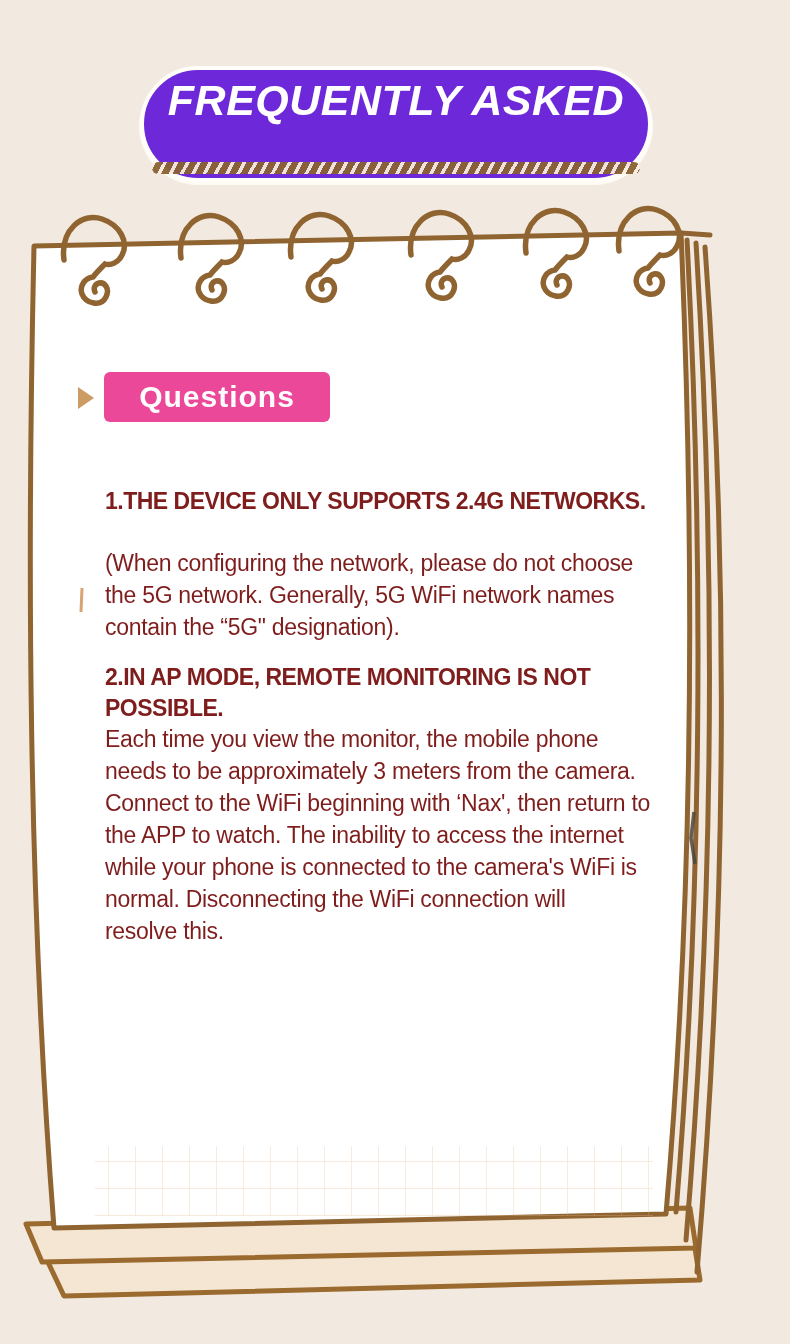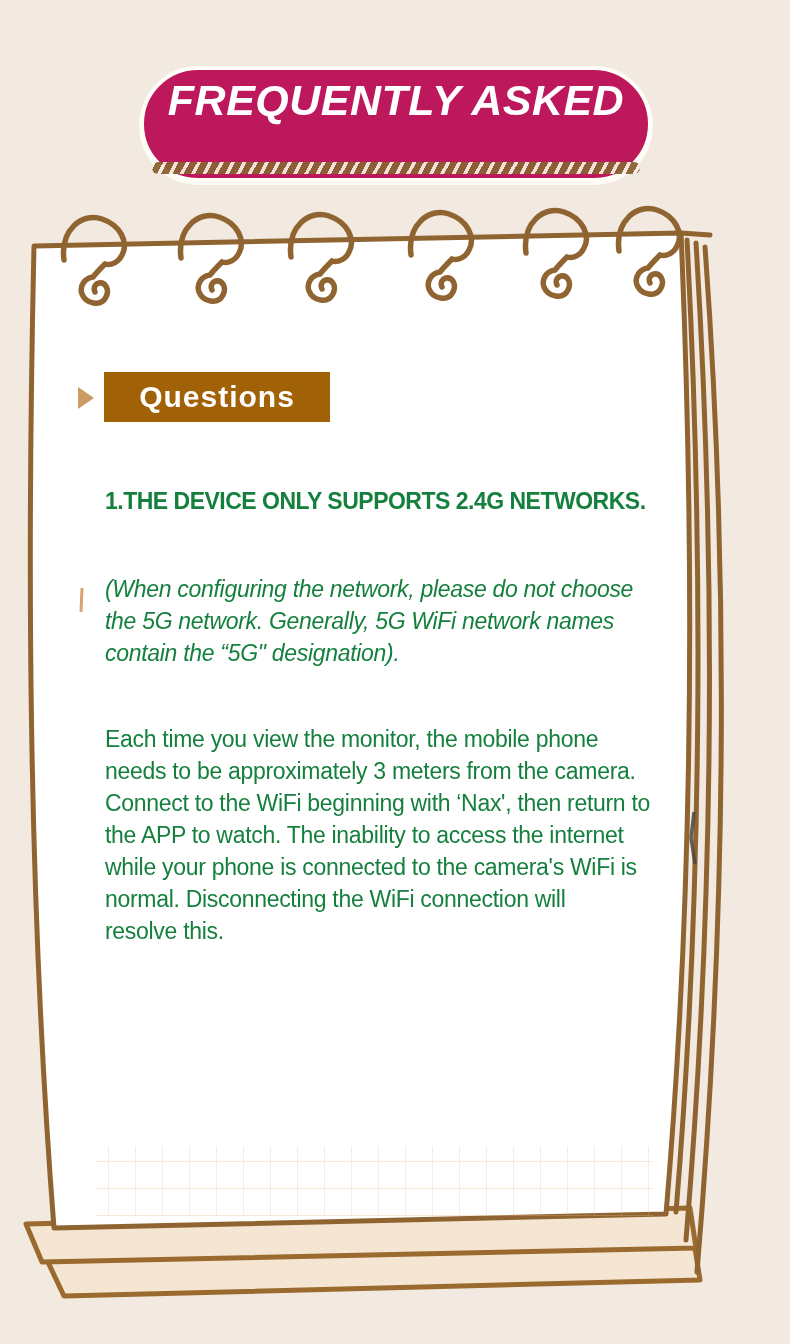"FREQUENTLY ASKED" .badge { background: #be185d -> #6d28d9 }
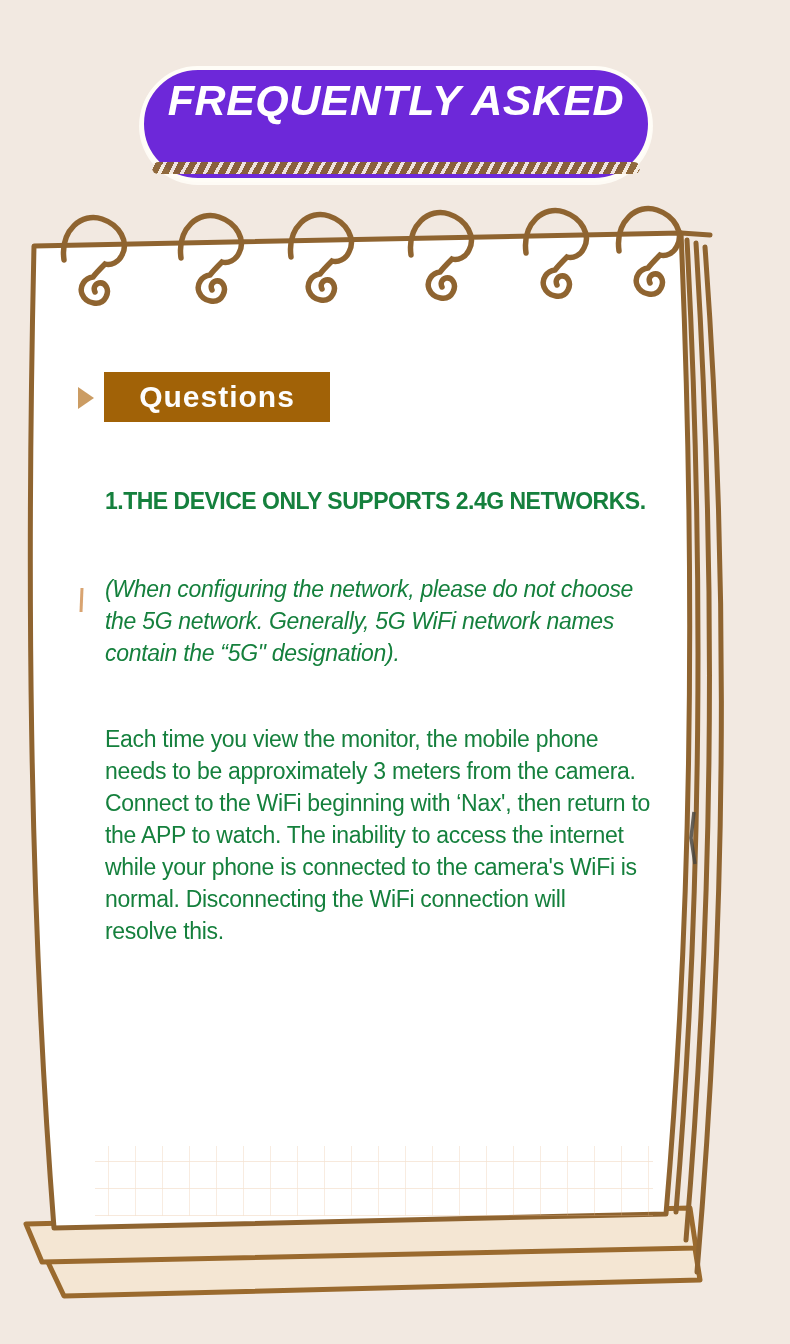"Questions" .qbox { background: #a16207 -> #ec4899; border-radius: none -> 6px }
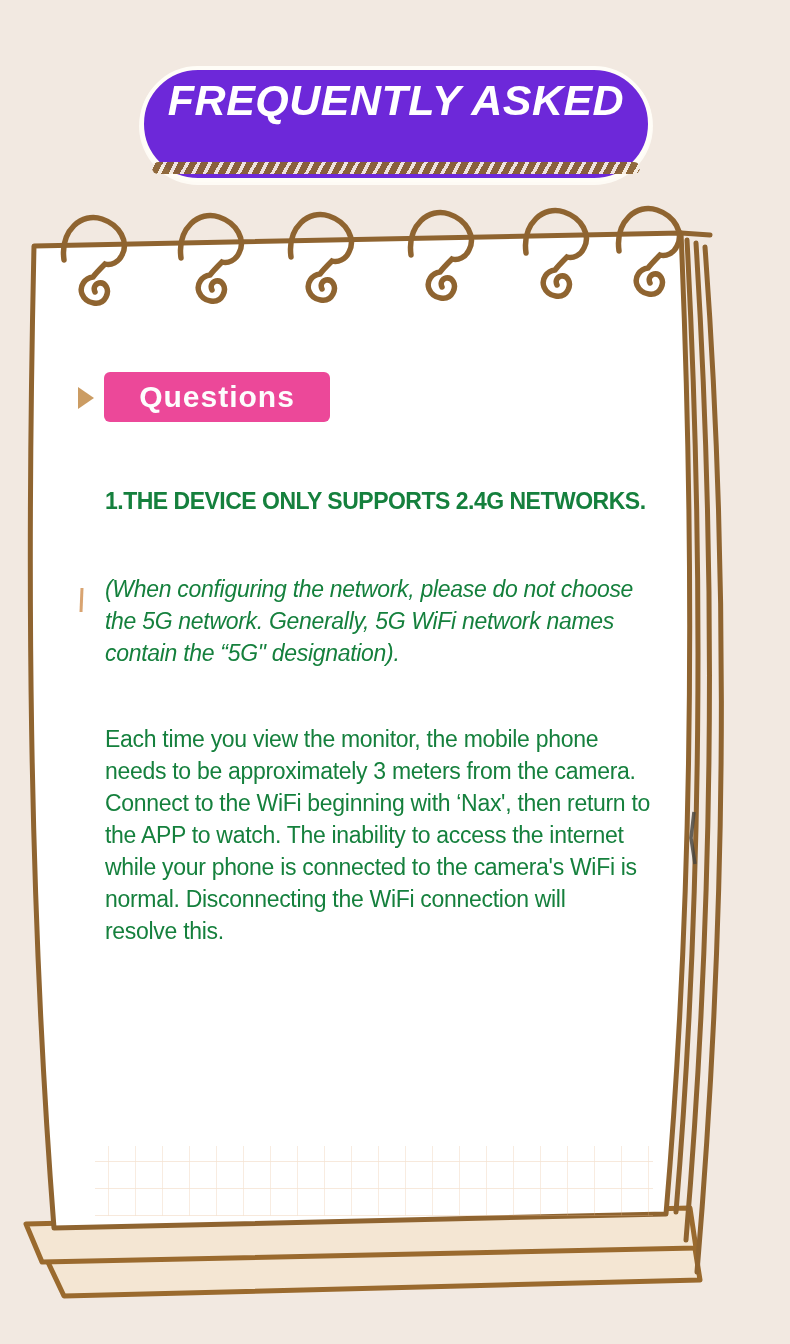"1.THE DEVICE ONLY SUPPORTS 2.4G" .txt { color: #15803d -> #7f1d1d }
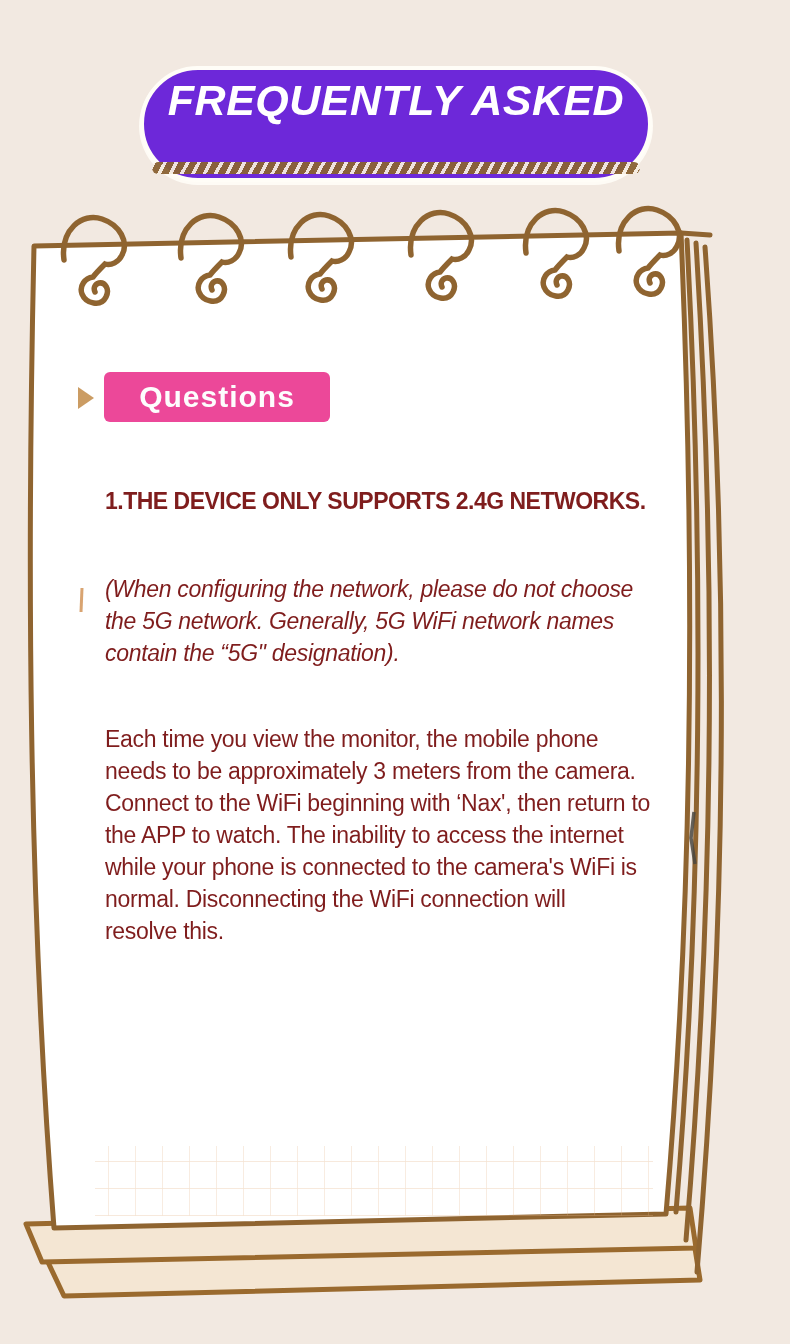"(When configuring the network, please" .p1 { font-style: italic -> none; top: 573px -> 547px }
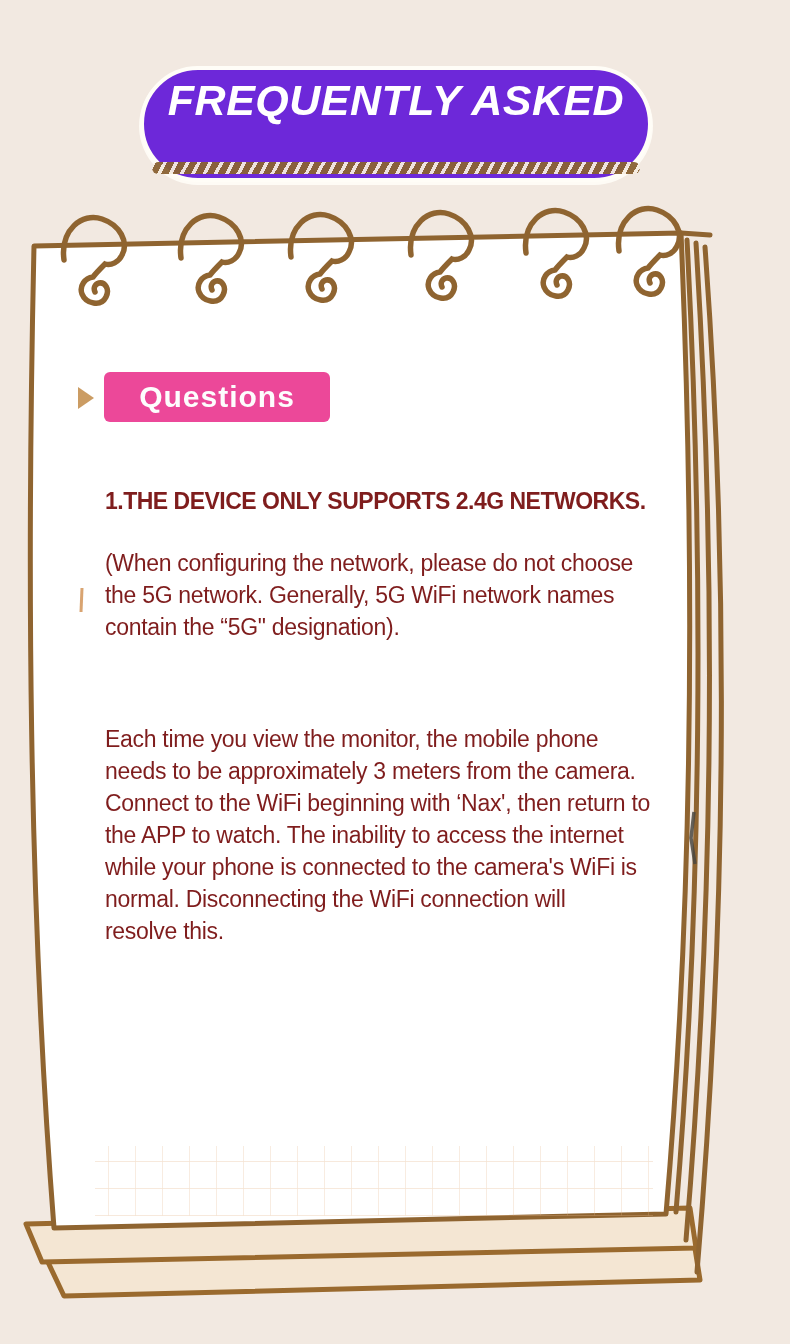"2.IN AP MODE, REMOTE MONITORING" div.txt { html: none -> <div>2.IN AP MODE, REMOTE MONITORING IS NOT POSSIBLE.</div> }
